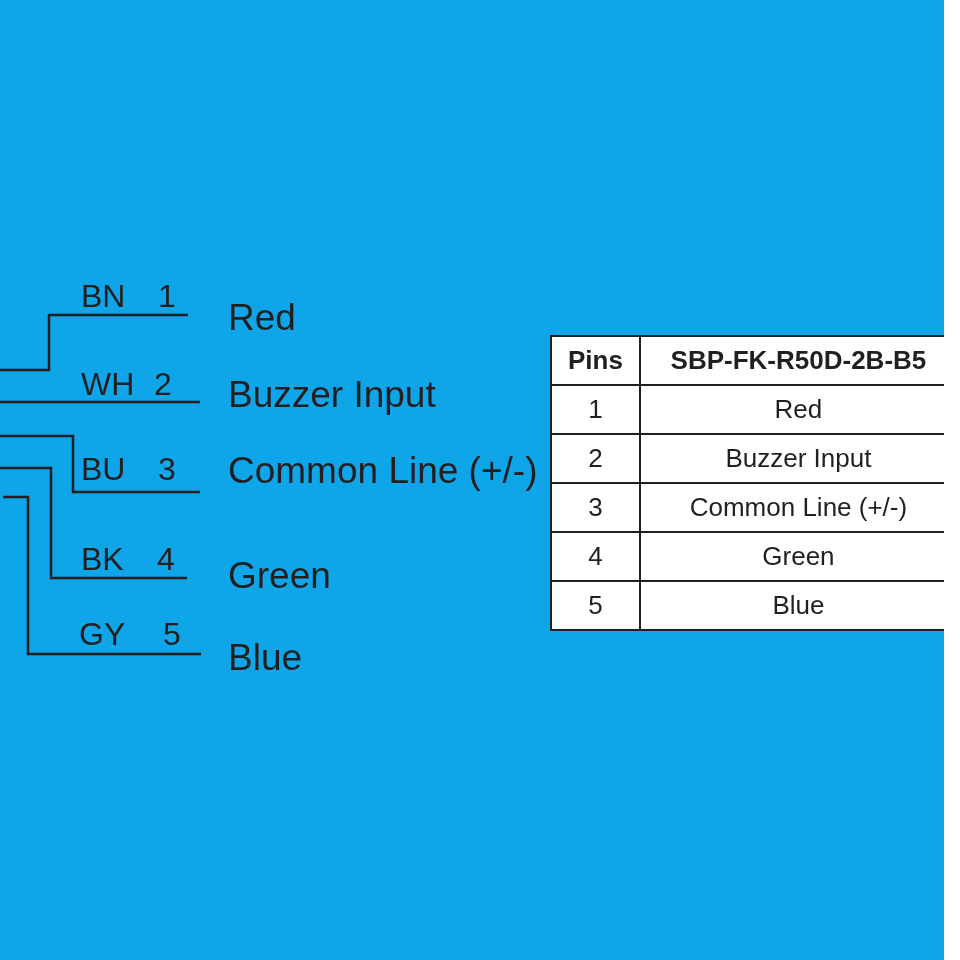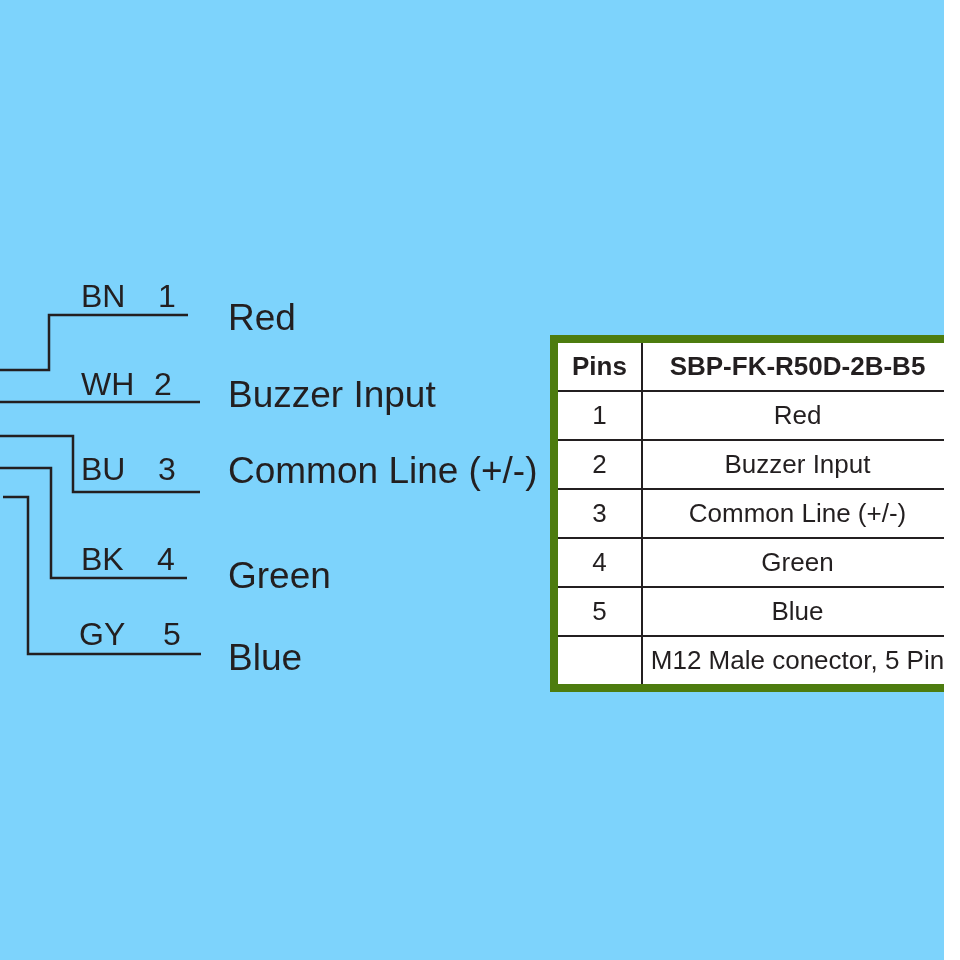"BN" .canvas { background: #7dd3fc -> #0ea5e9 }
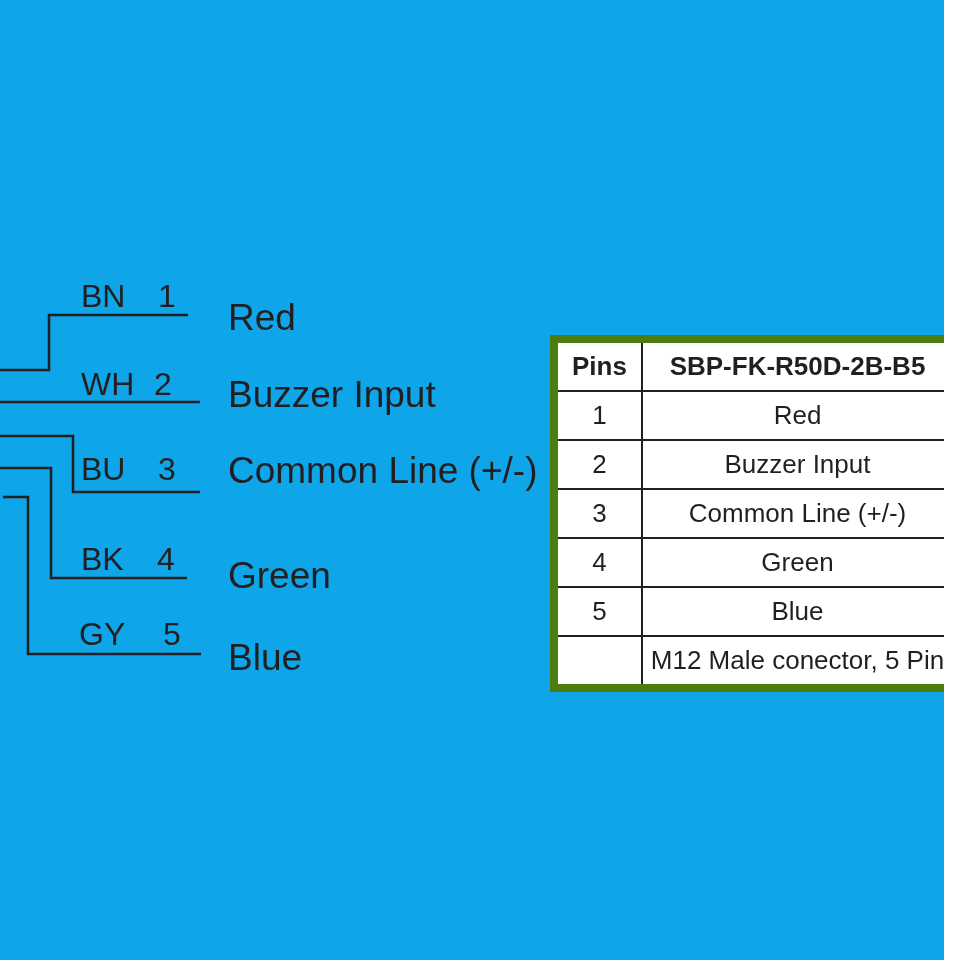"Pins" .pin-table { border: 8px solid #4d7c0f -> 2px solid #4d7c0f }
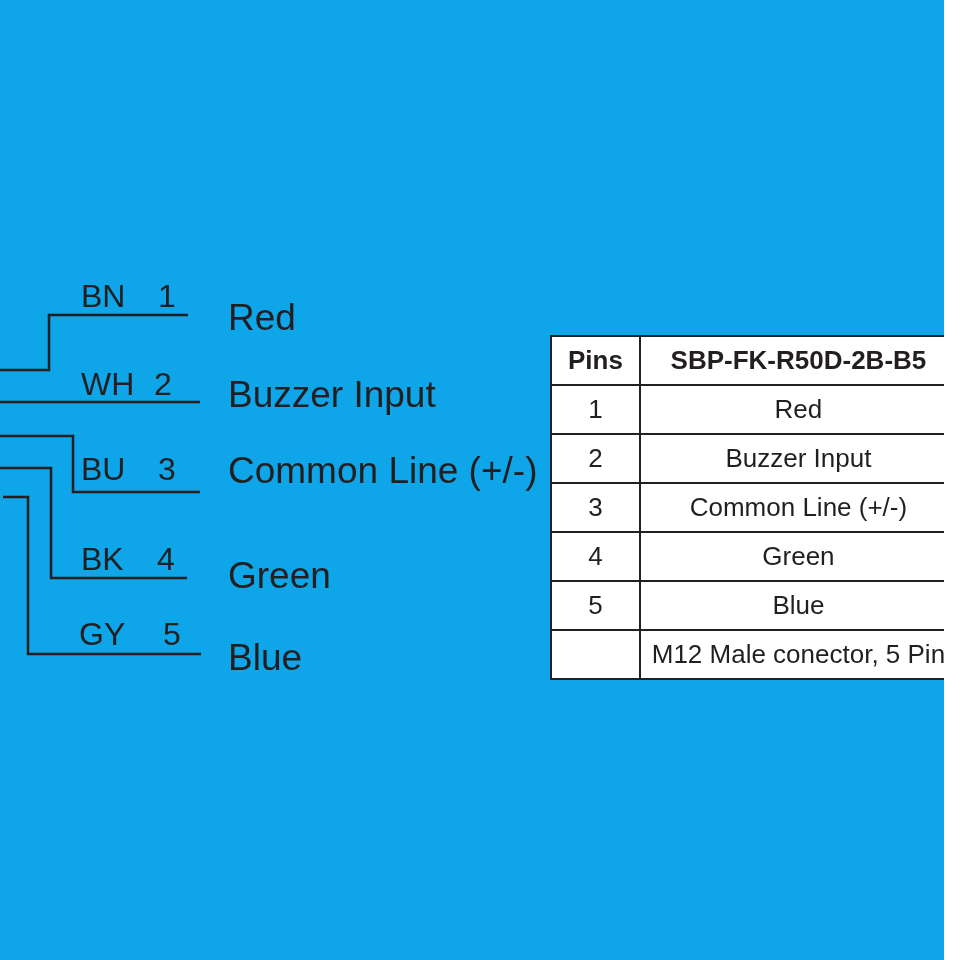"M12 Male conector, 5 Pin" tr { html: <tr> <td></td> <td>M12 Male conector, 5 Pin</td> </tr> -> none }
